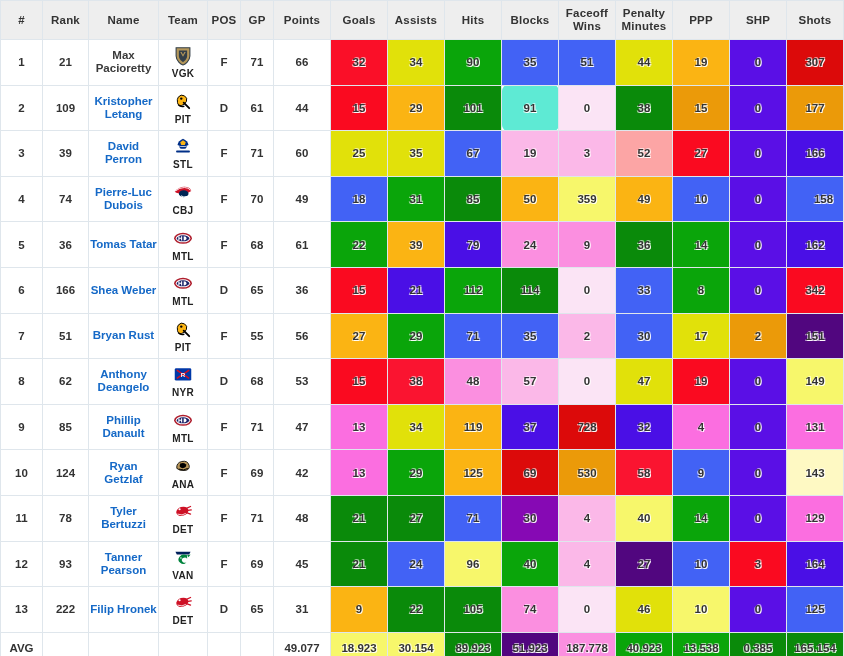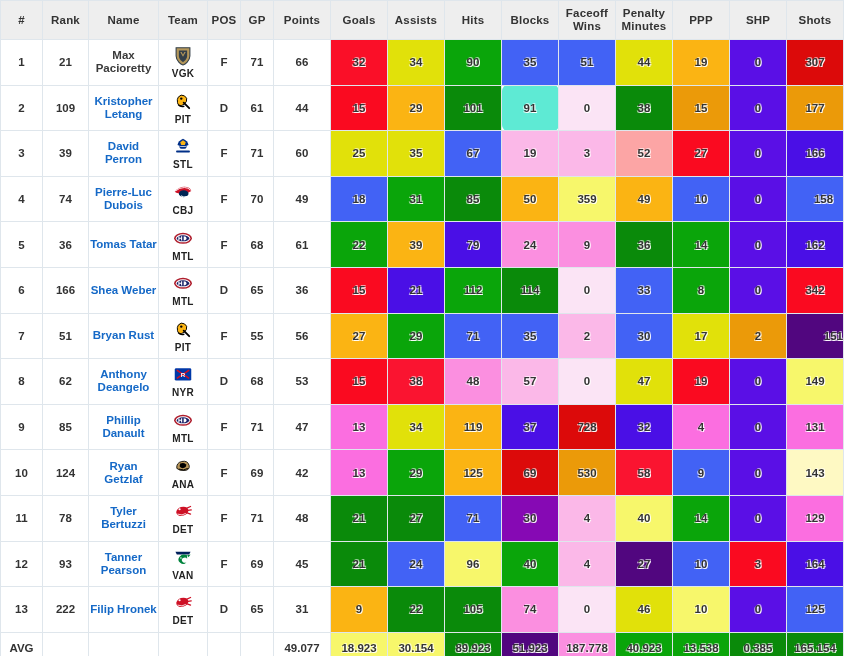"151" td.stat { text-align: right -> none }
